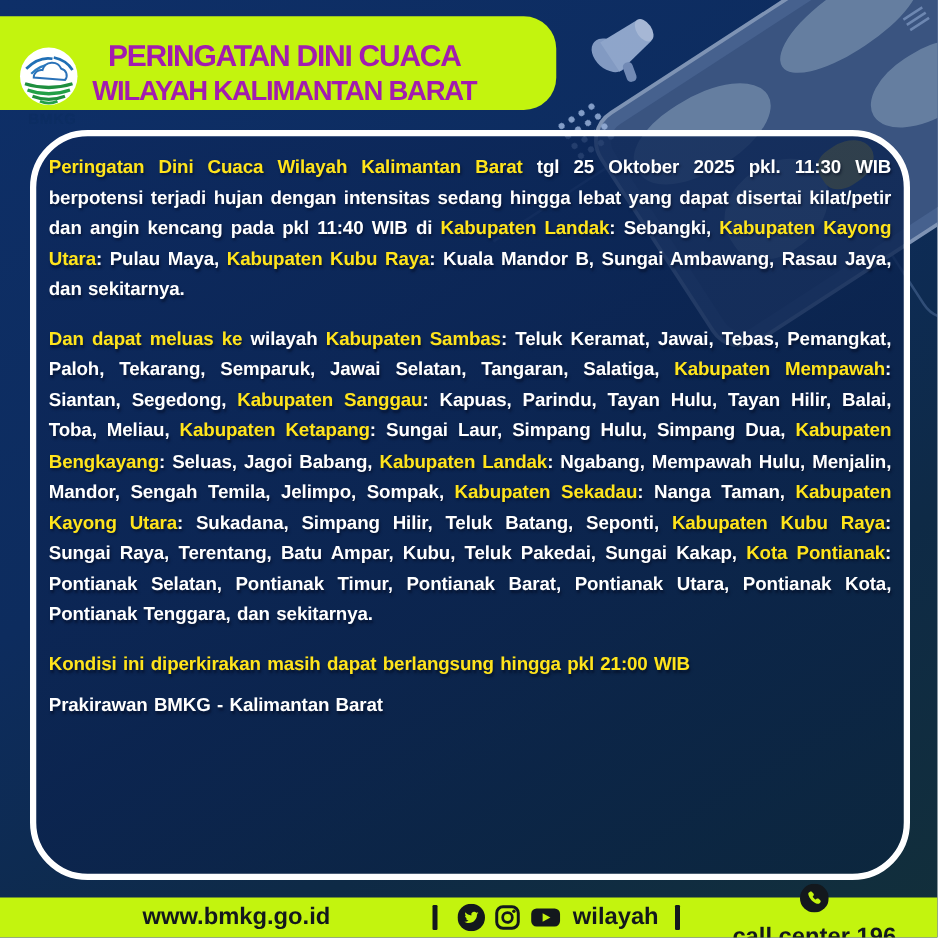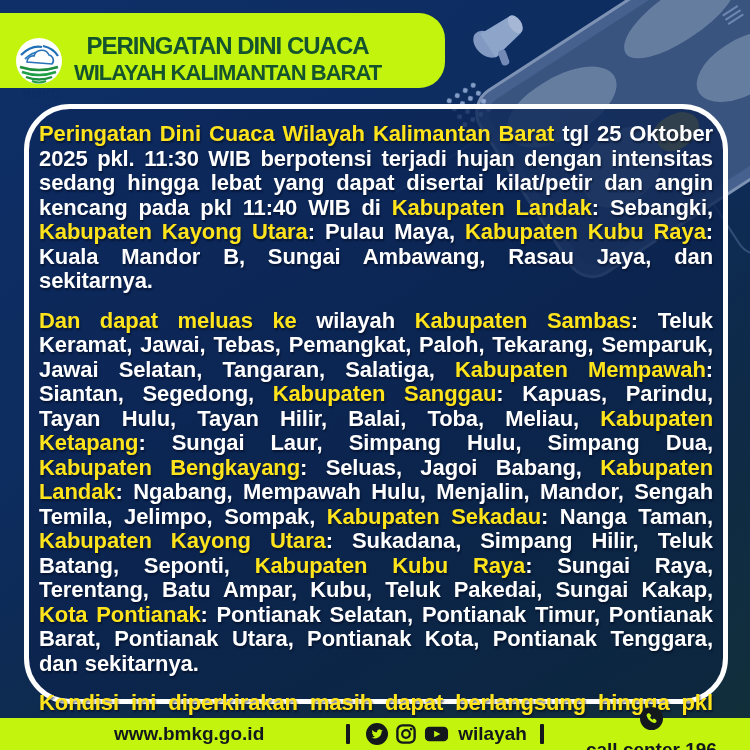"PERINGATAN DINI CUACA" .titles { color: #14532d -> #a21caf }
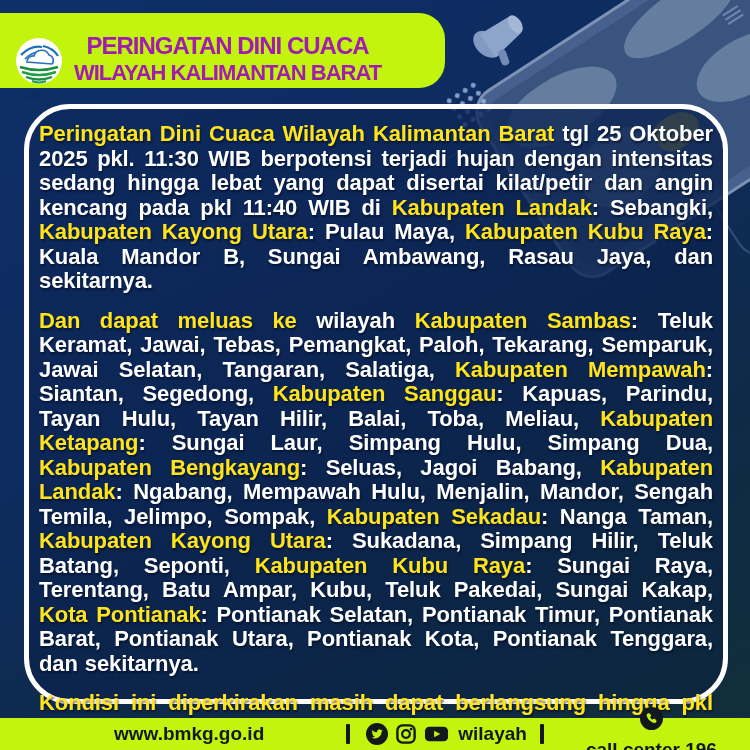"Peringatan Dini Cuaca Wilayah Kalimantan" .para { font-size: 22px -> 15px }
